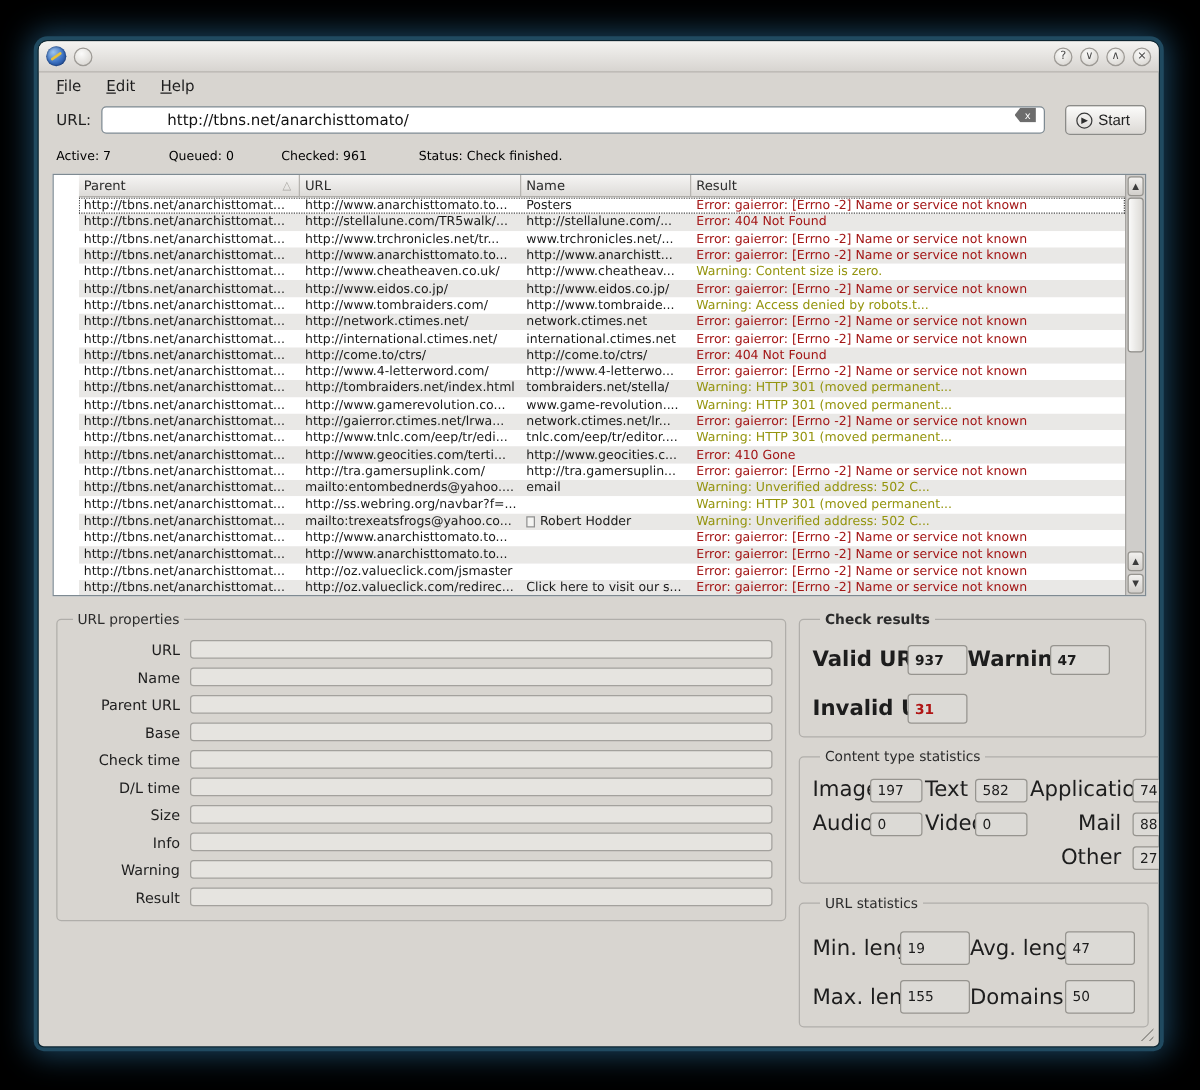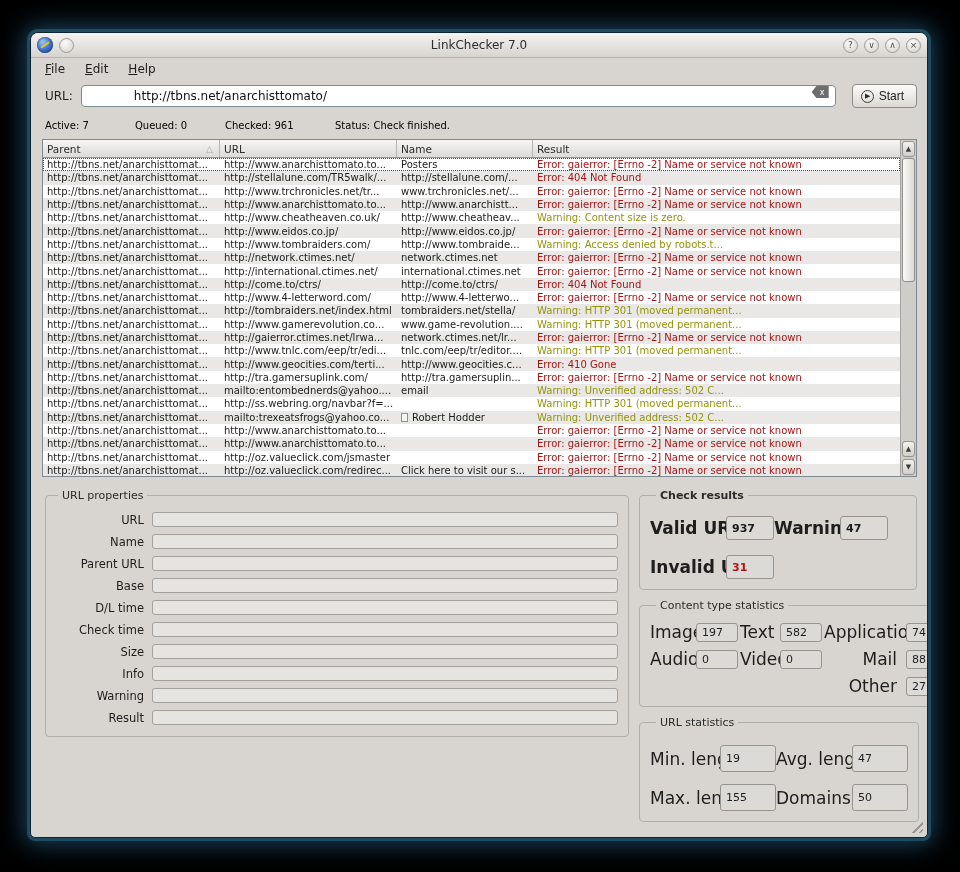"LinkChecker 7.0" div.title-text { html: <div>LinkChecker 7.0</div> -> none }
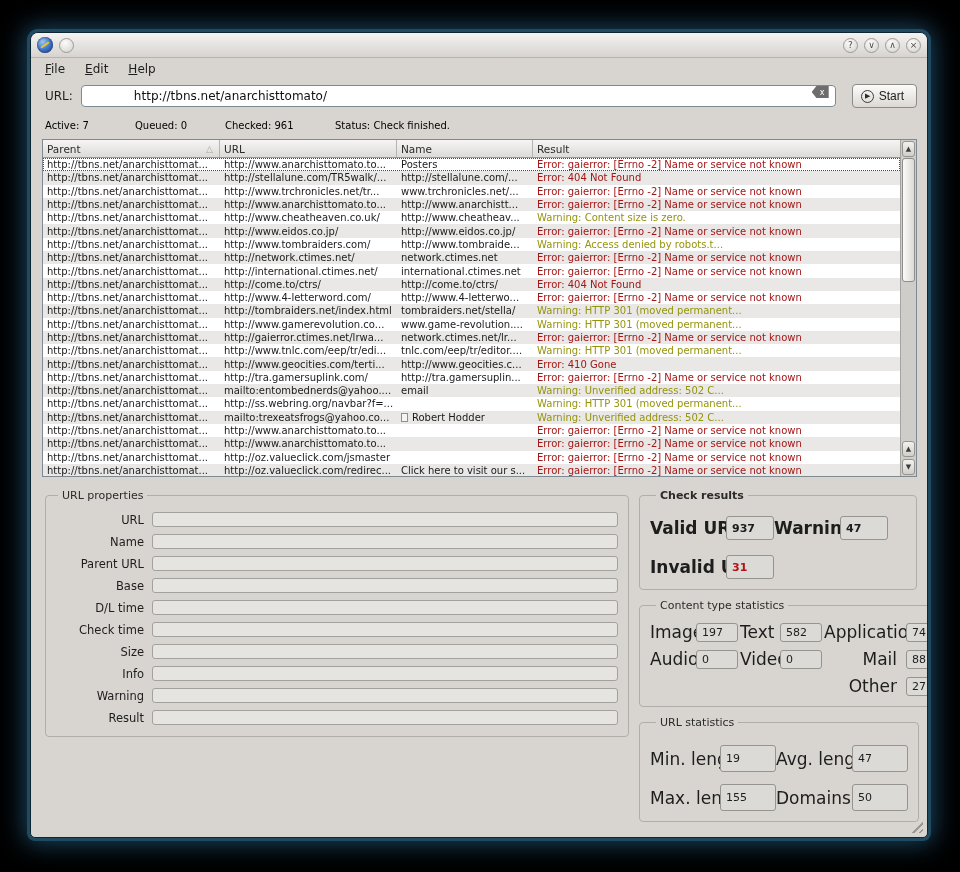"Parent" .table-main { margin-left: none -> 20px }
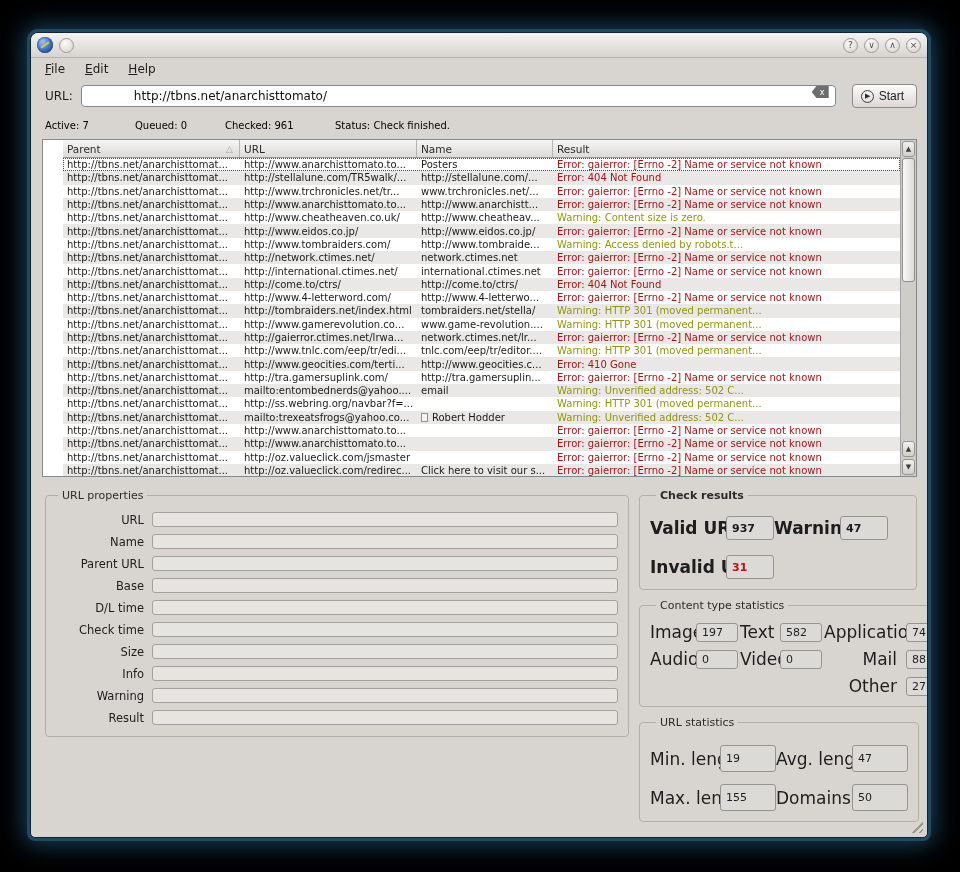"D/L time" div.prop-row { order: before "Check time" -> after "Check time" }
